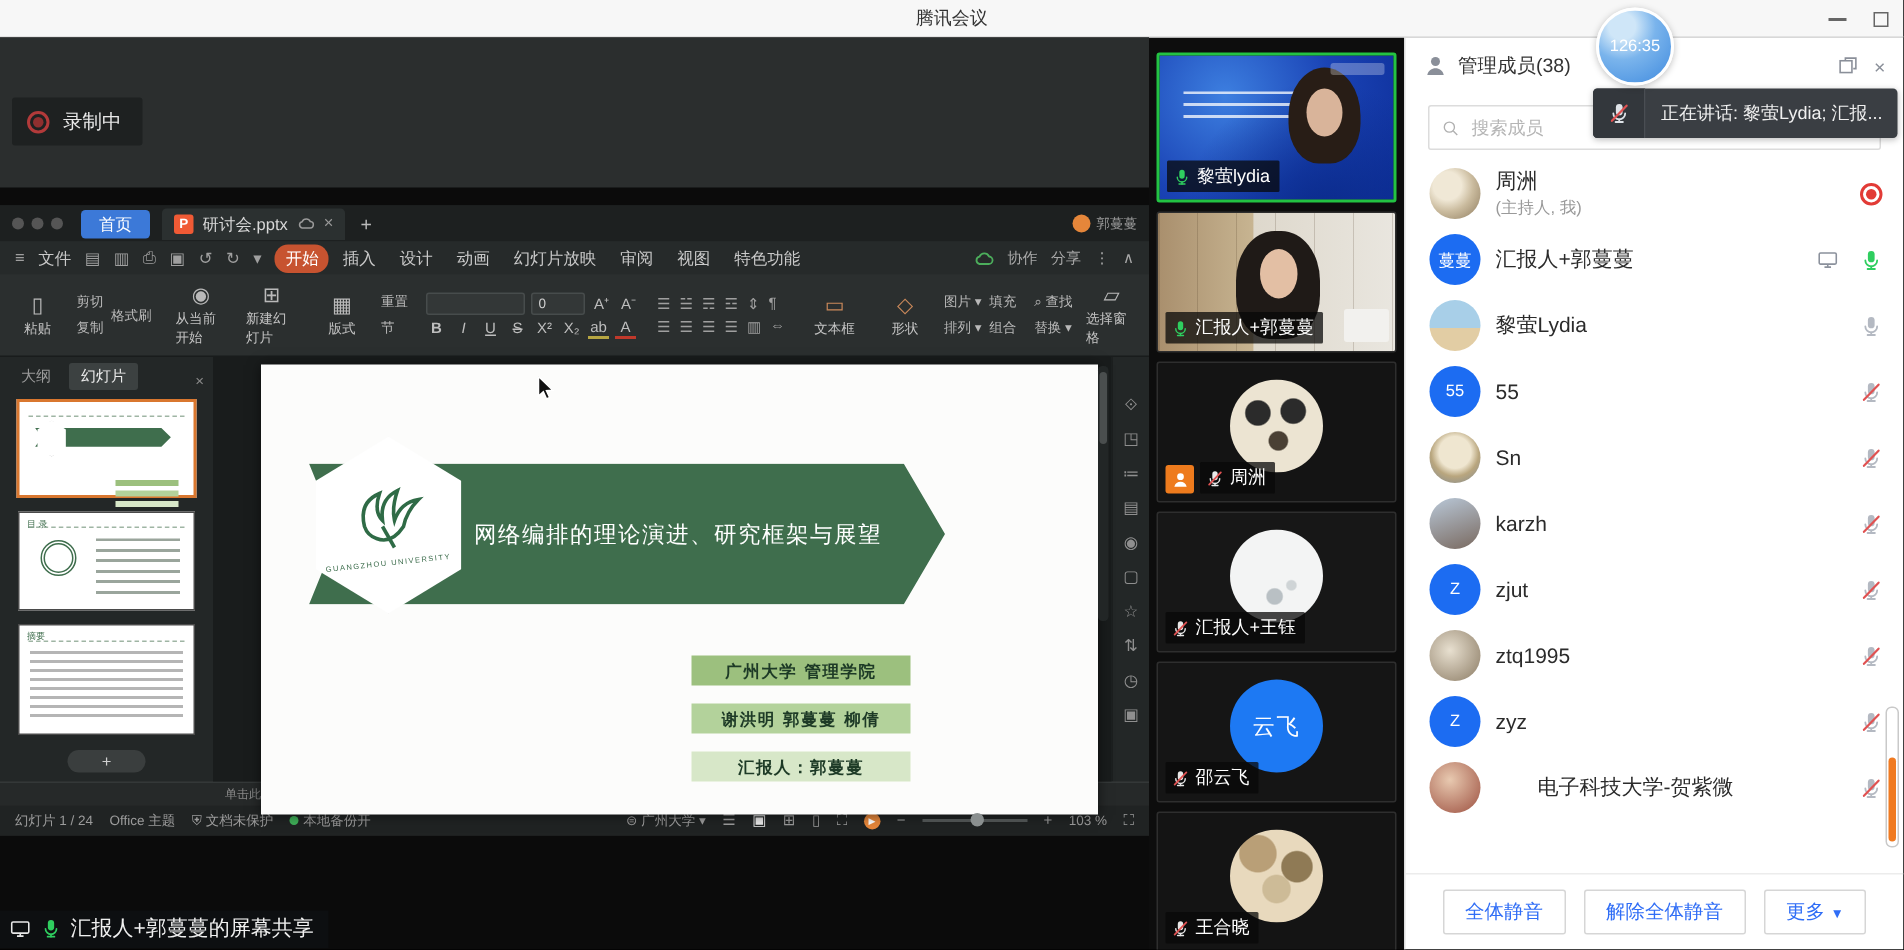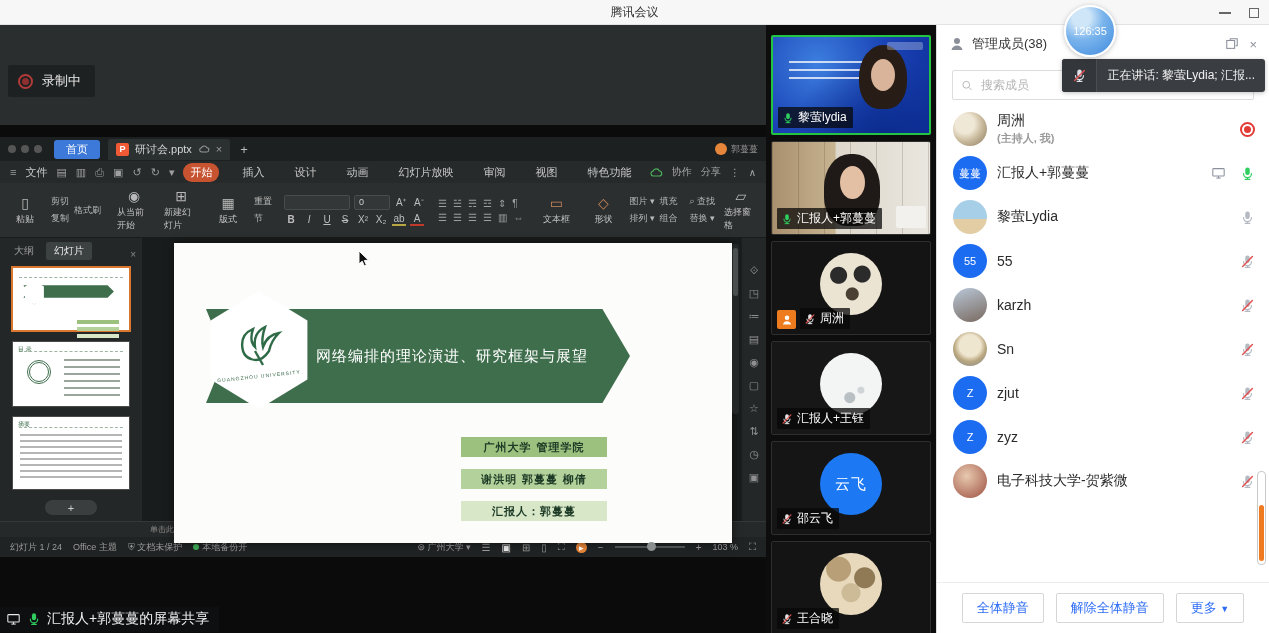"(主持人, 我)" .msub { font-weight: bold -> none }
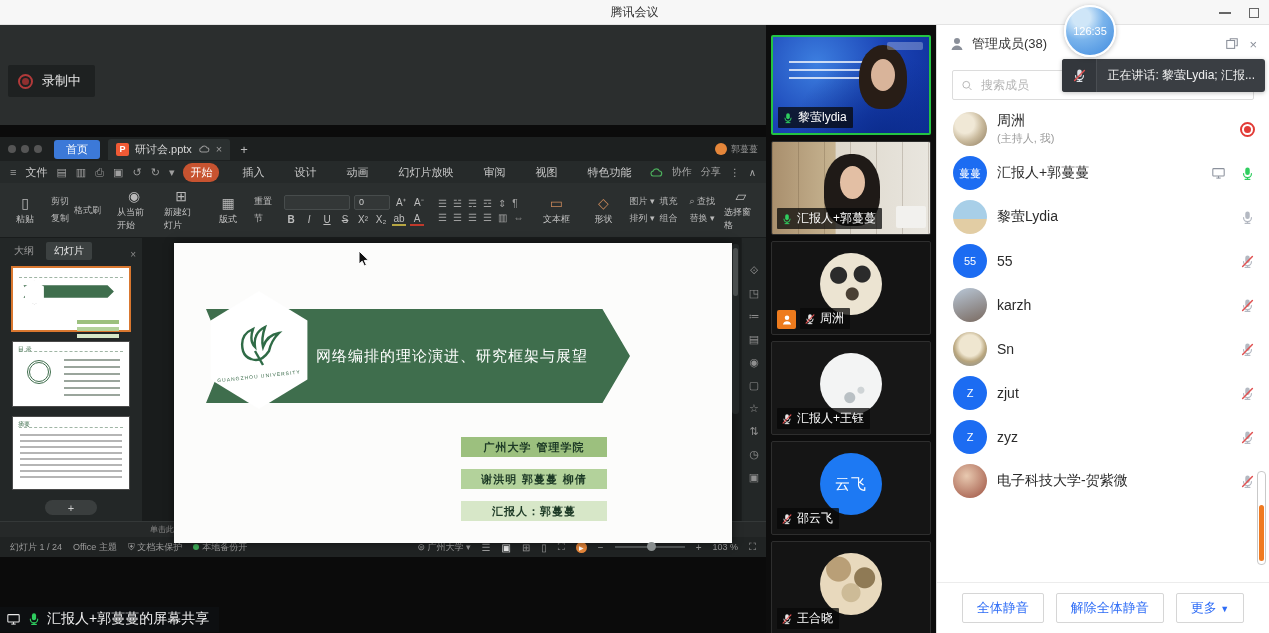"开始" span { gap: 16px -> 2px }
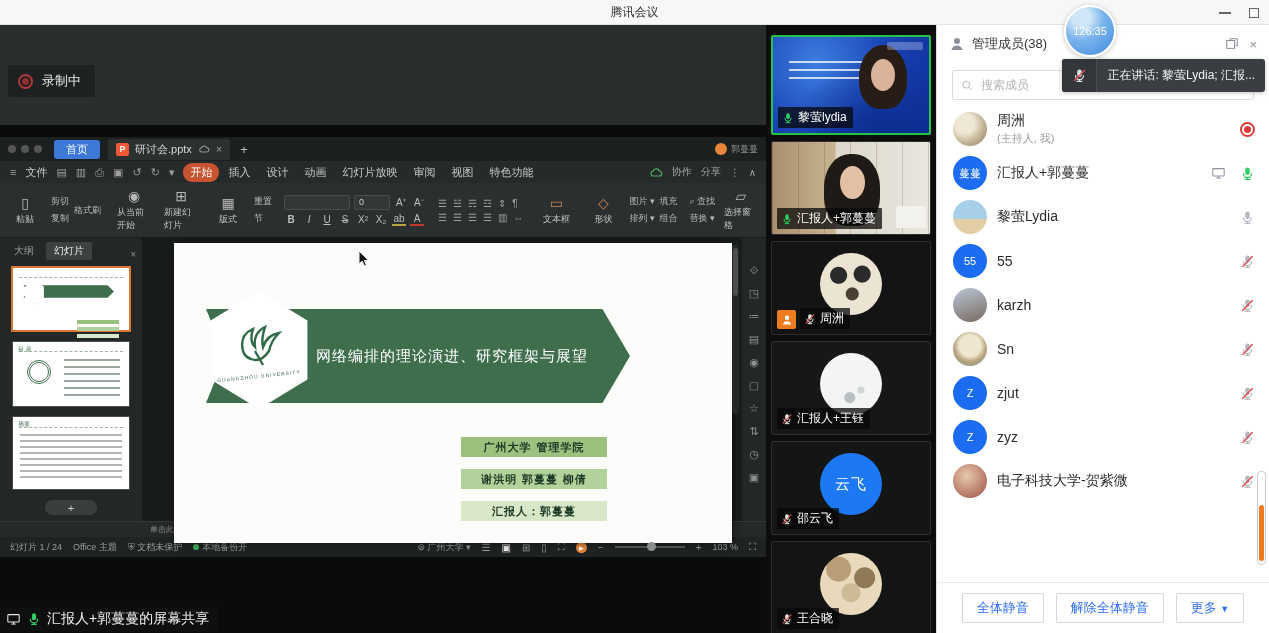"karzh" div.mrow { order: before "Sn" -> after "Sn" }
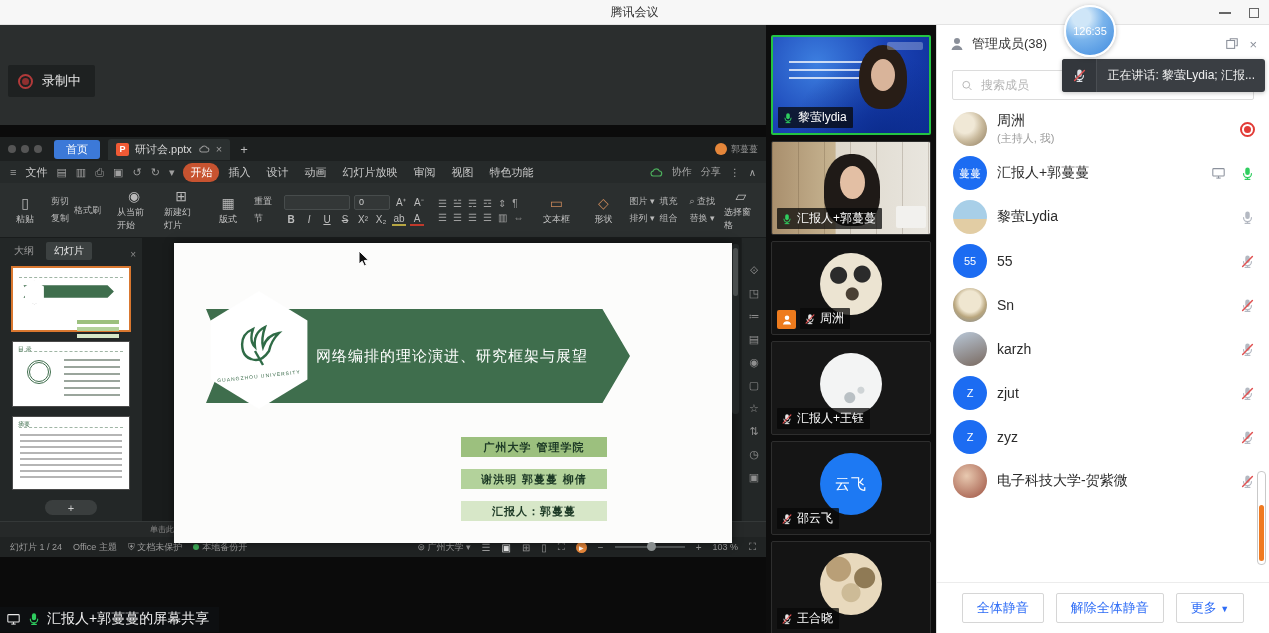"ztq1995" div.mrow { html: none -> <div> <span></span> <span> <span>ztq1995</span> </span> <span> <svg> <rect></rect> <path></path> <line></line> <line></line> <line></line> </svg> </span> </div> }
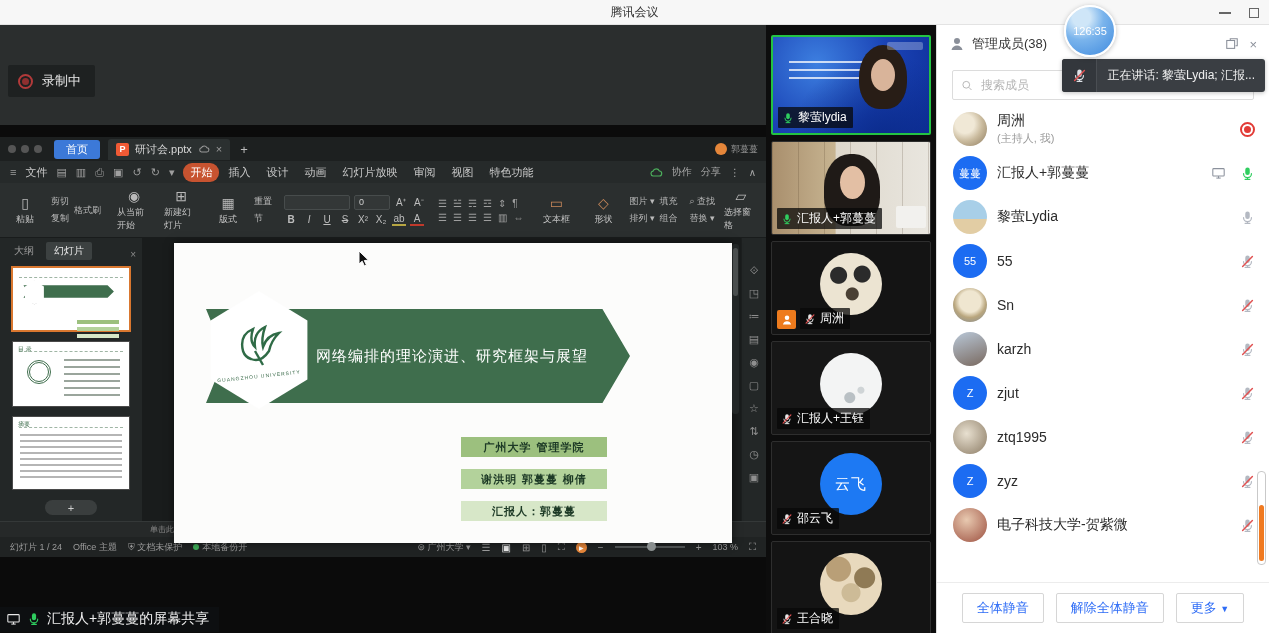"电子科技大学-贺紫微" span.mname { margin-left: none -> 28px }
